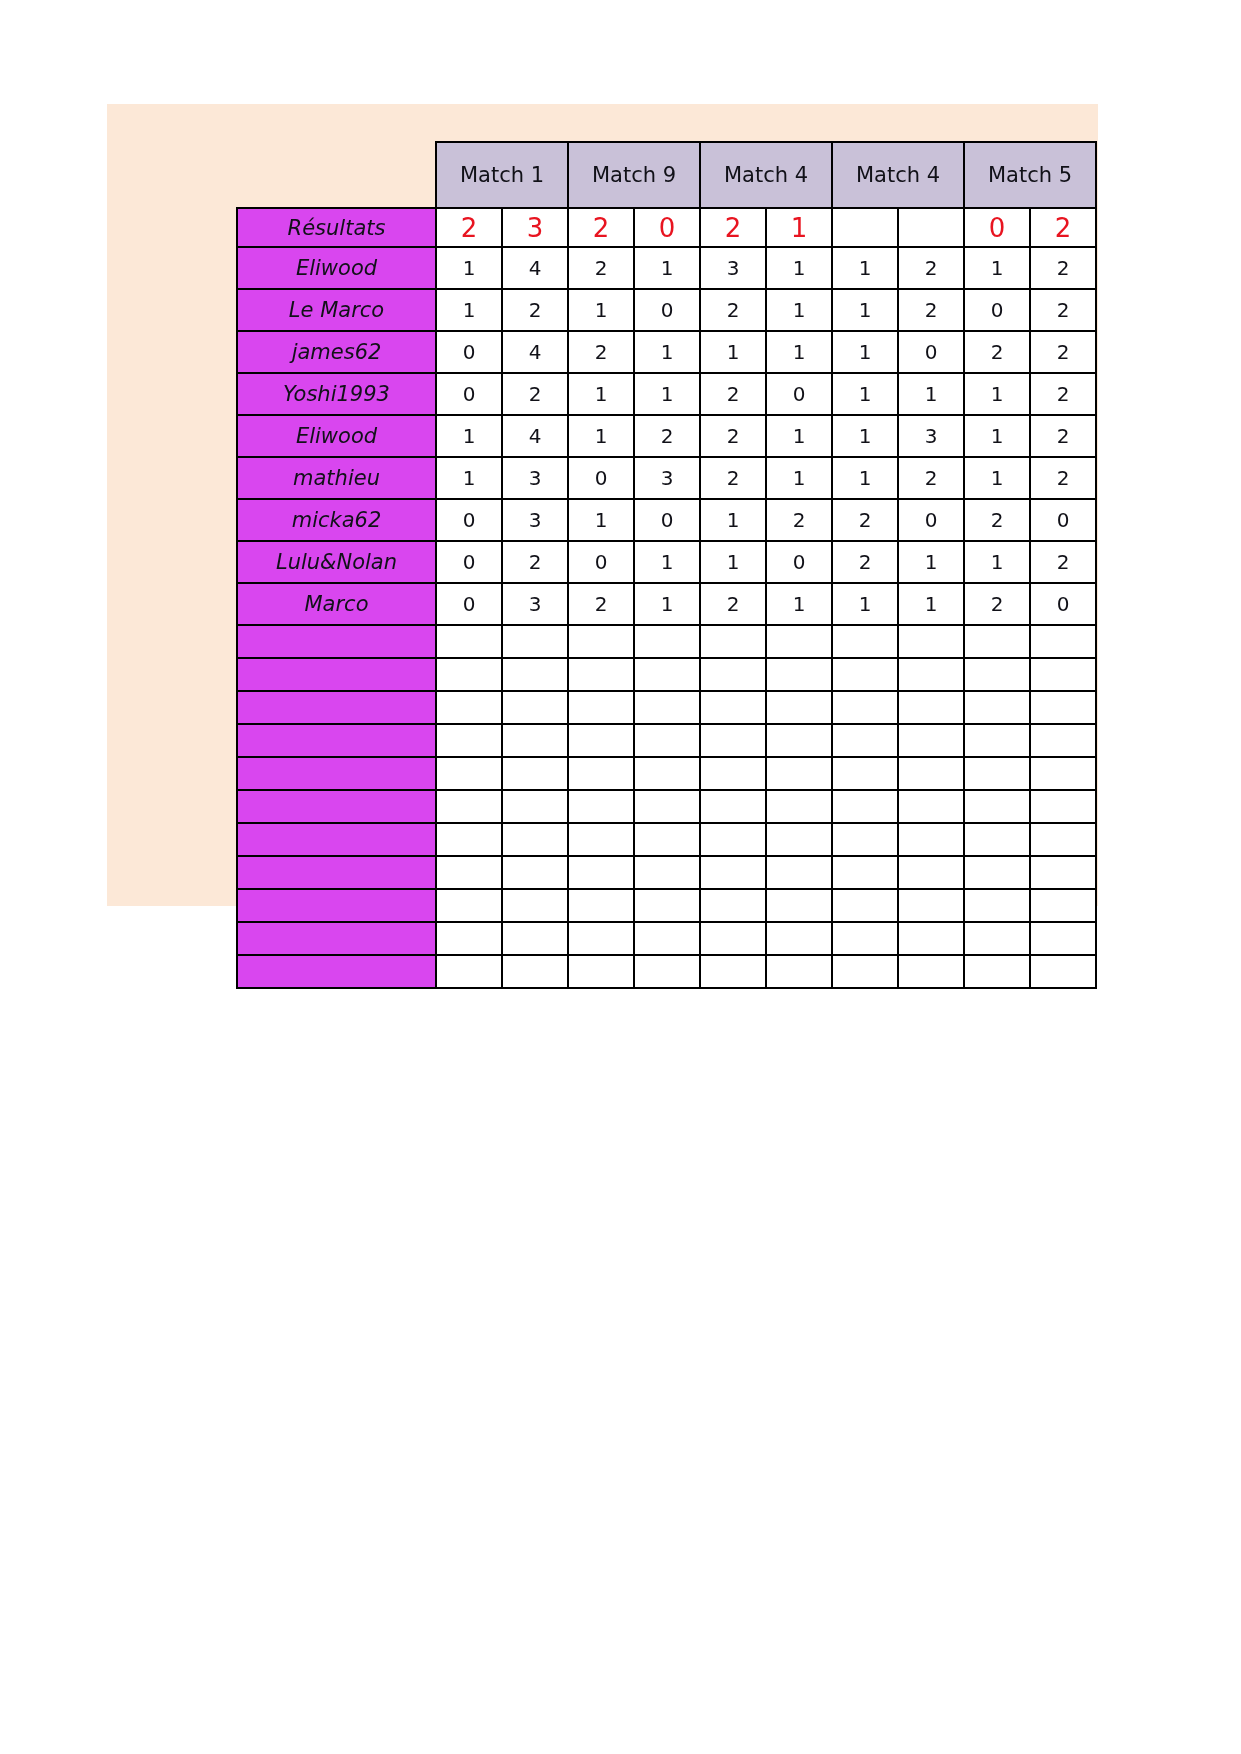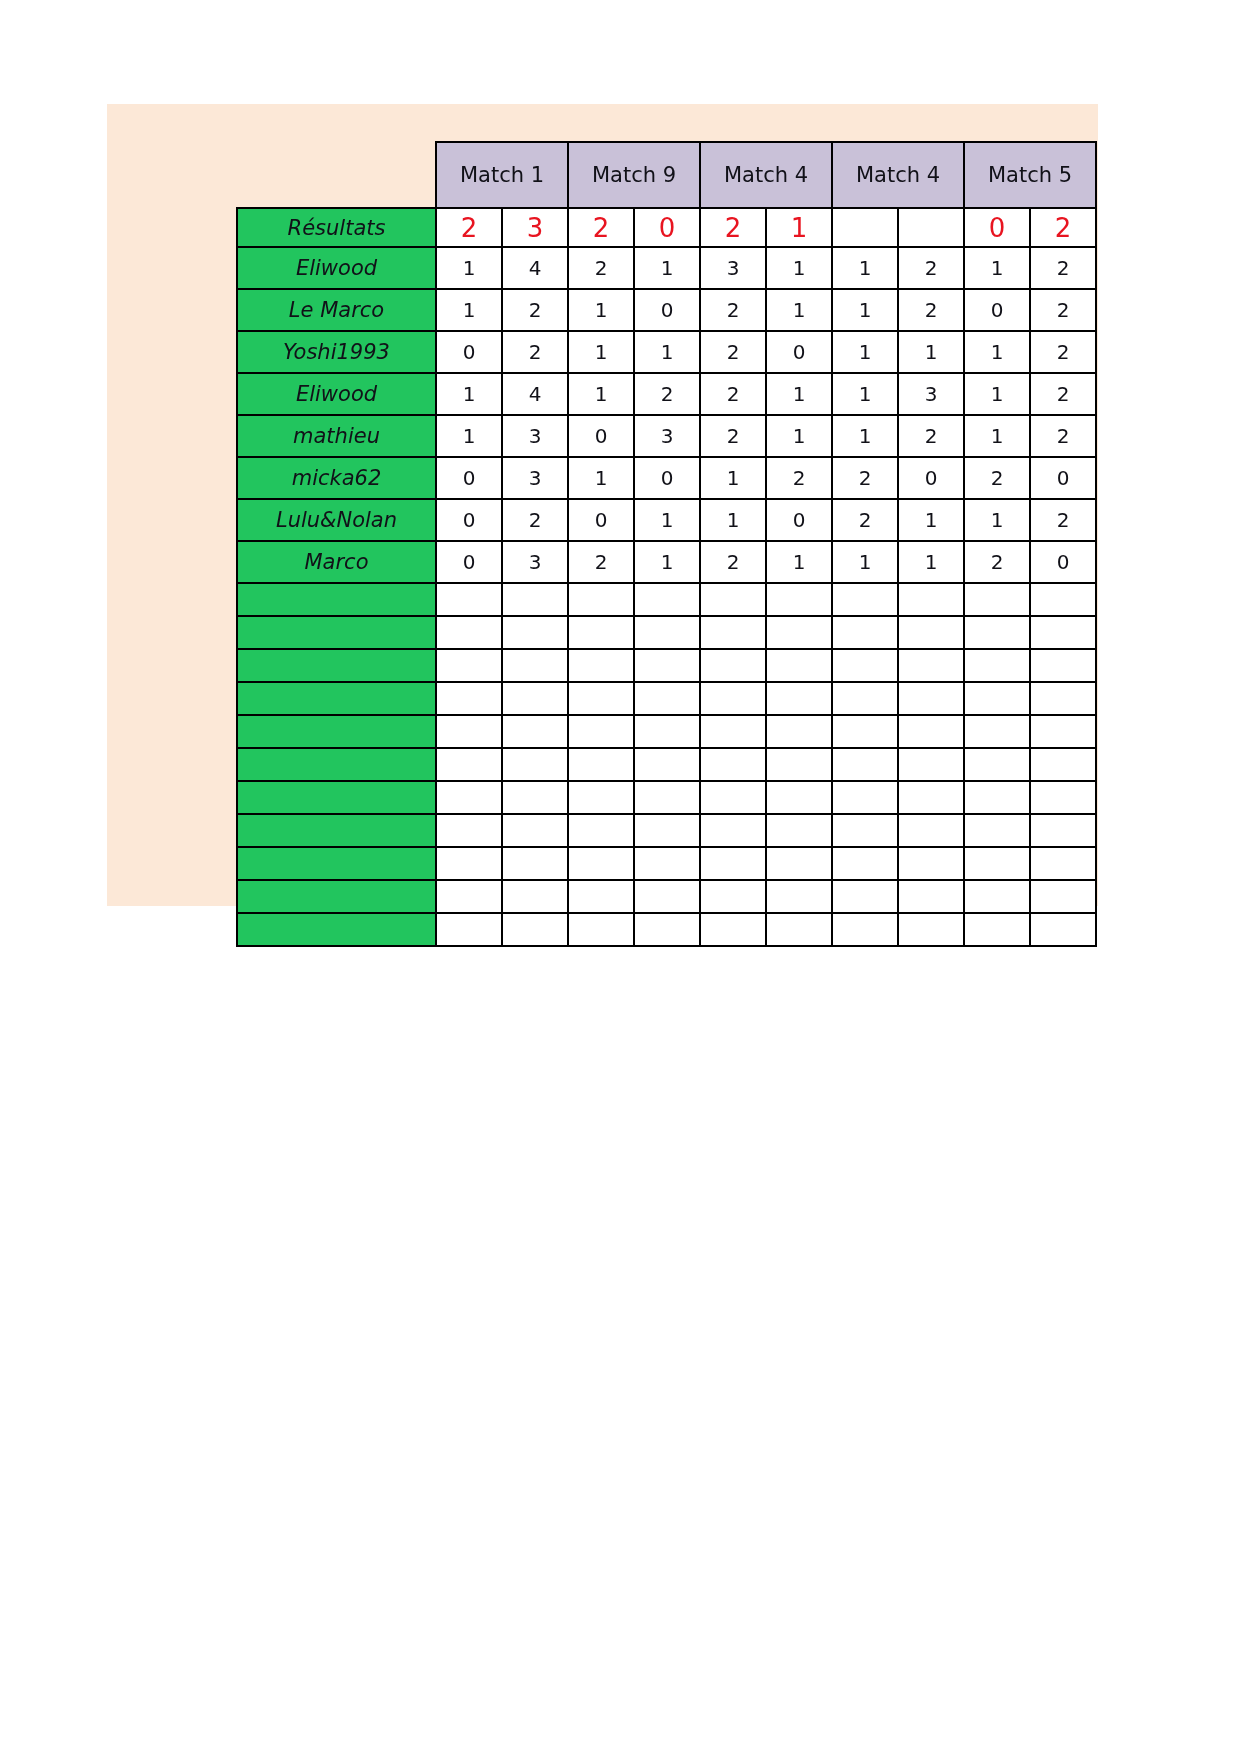"Résultats" th.rowlabel { background: #22c55e -> #d946ef }
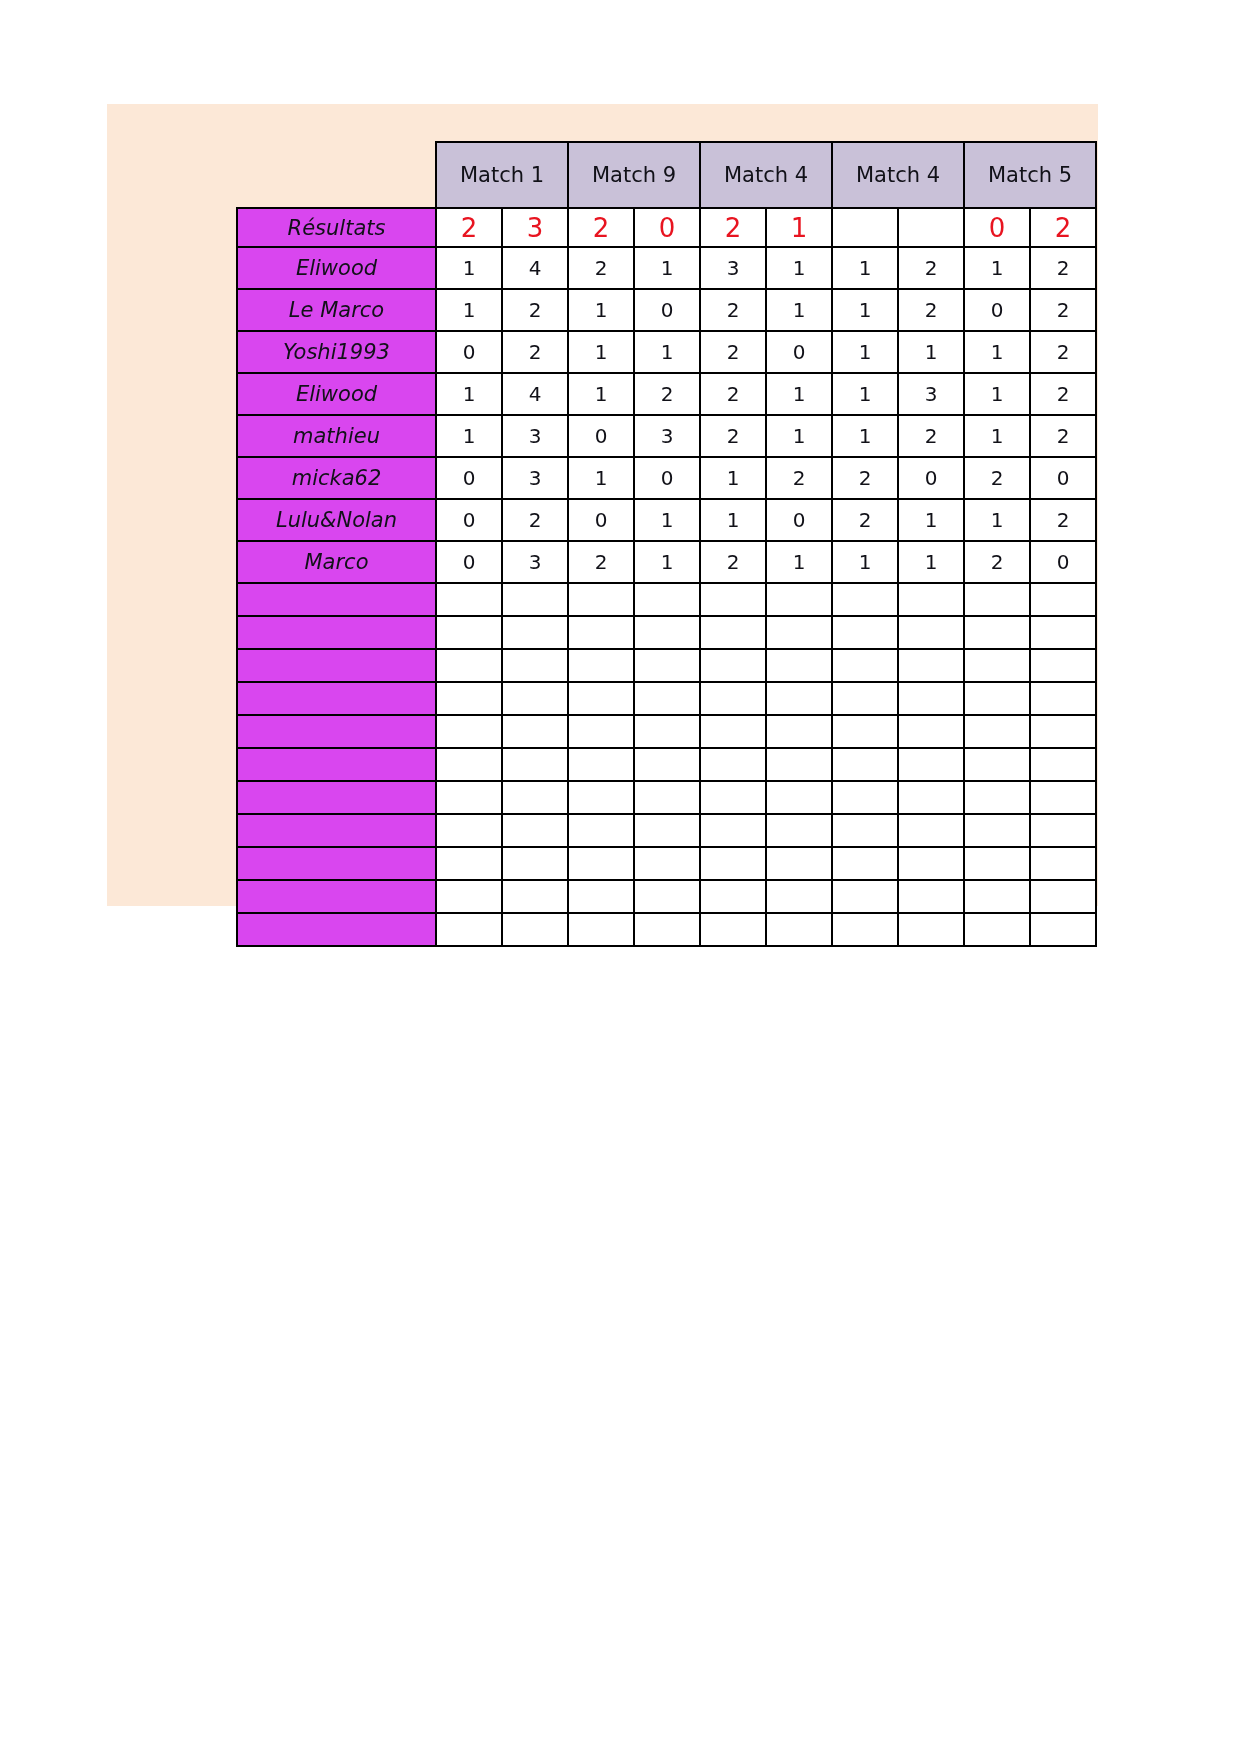"james62" tr.player-row { html: none -> <tr> <th>james62</th> <td>0</td> <td>4</td> <td>2</td> <td>1</td> <td>1</td> <td>1</td> <td>1</td> <td>0</td> <td>2</td> <td>2</td> </tr> }
